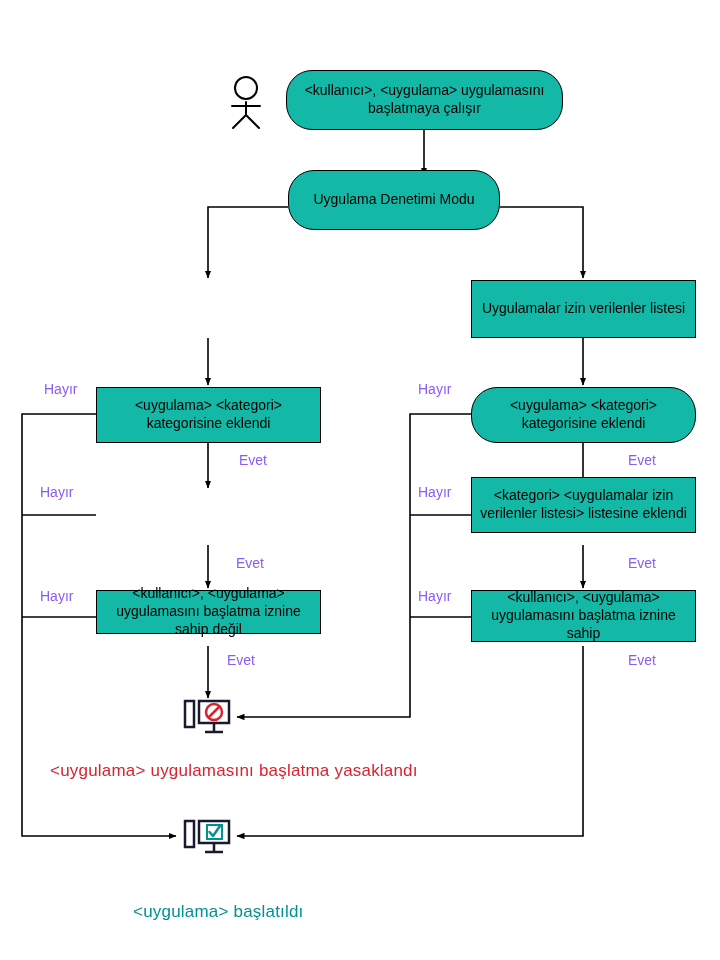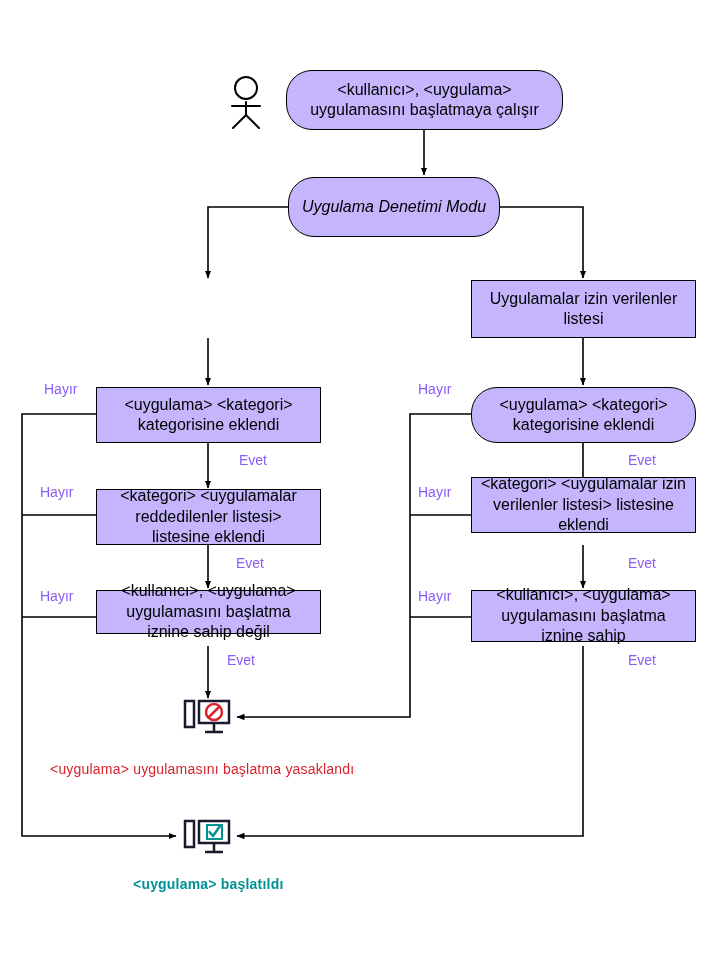"<kullanıcı>, <uygulama> uygulamasını" .node { background: #c4b5fd -> #14b8a6; font-size: 16px -> 14px }
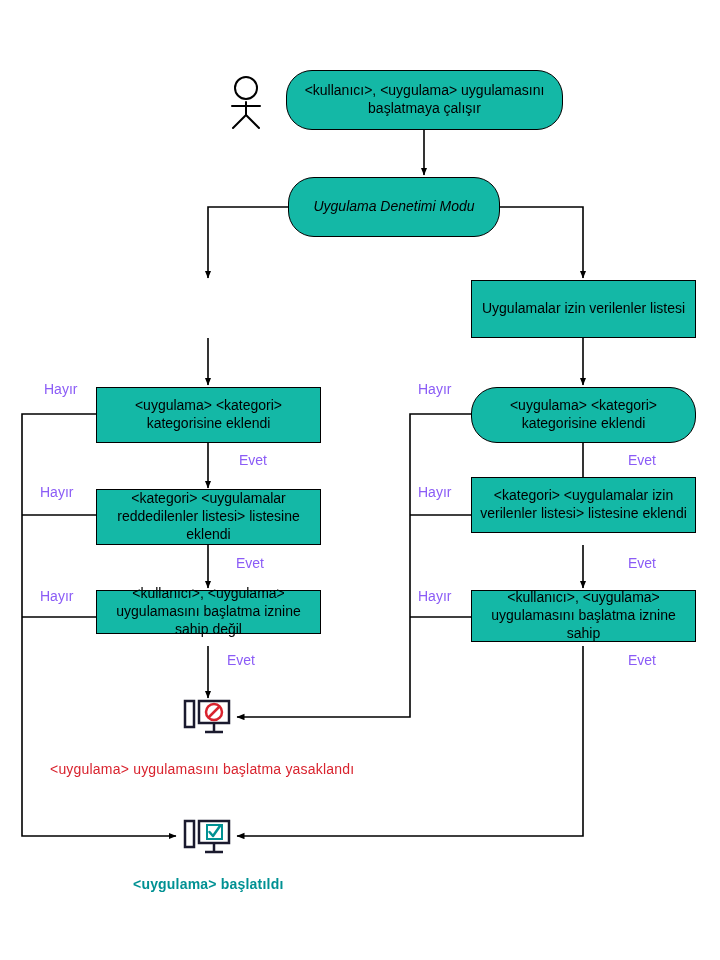"Uygulama Denetimi Modu" div.node { font-style: italic -> none; top: 177px -> 170px }
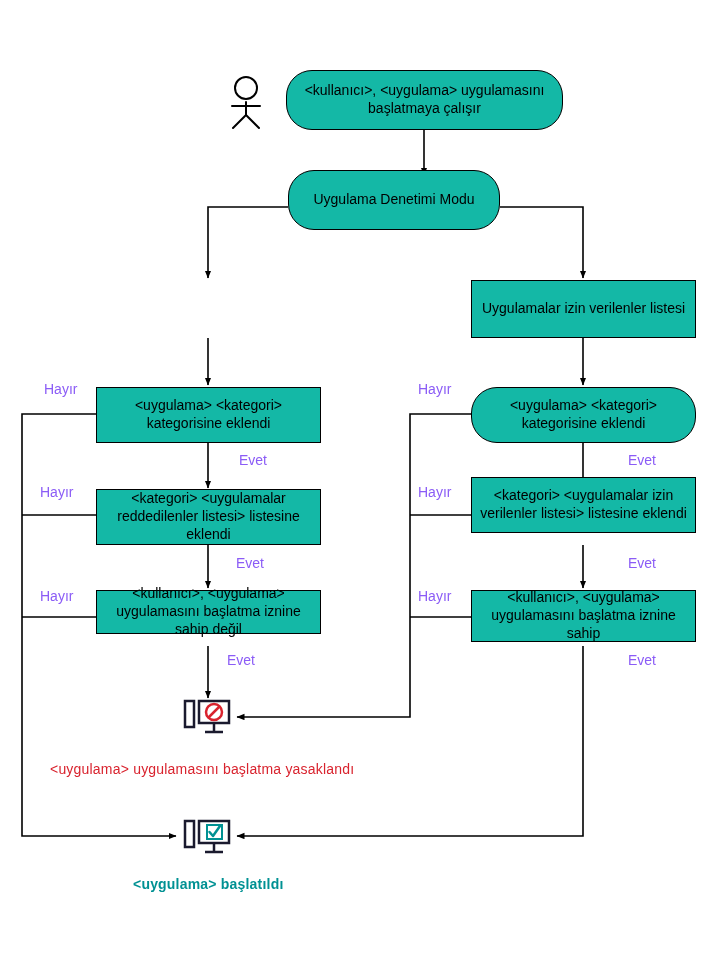"<kategori> <uygulamalar reddedilenler" div.node { html: <div>&lt;kategori&gt; &lt;uygulamalar reddedilenler listesi&gt; listesine eklendi</div> -> none }
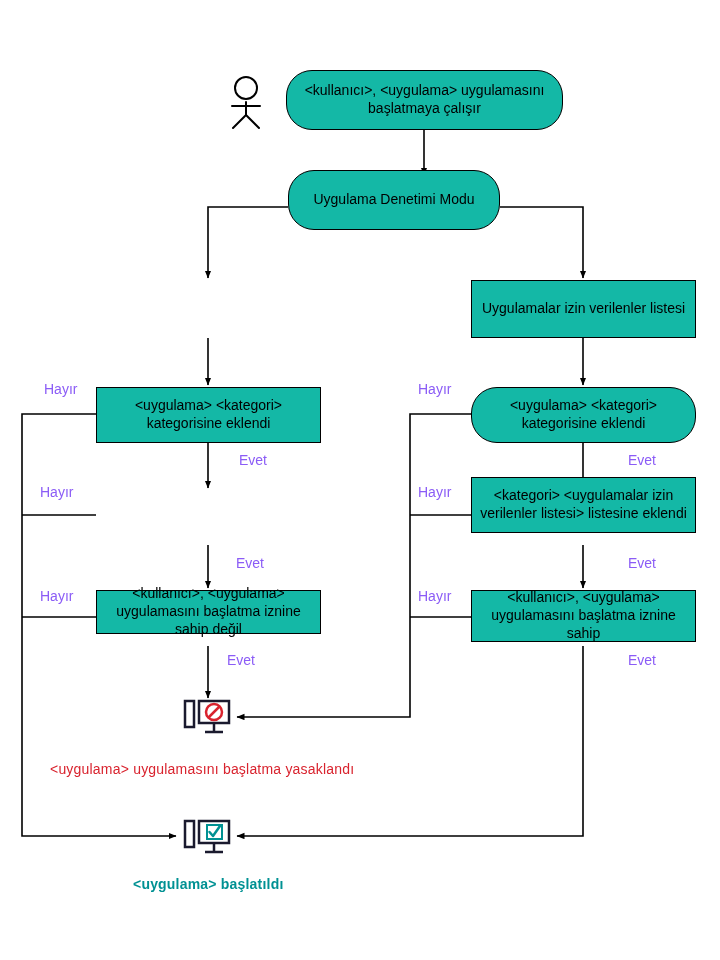"<uygulama> uygulamasını başlatma" .caption { font-size: 14px -> 17px }
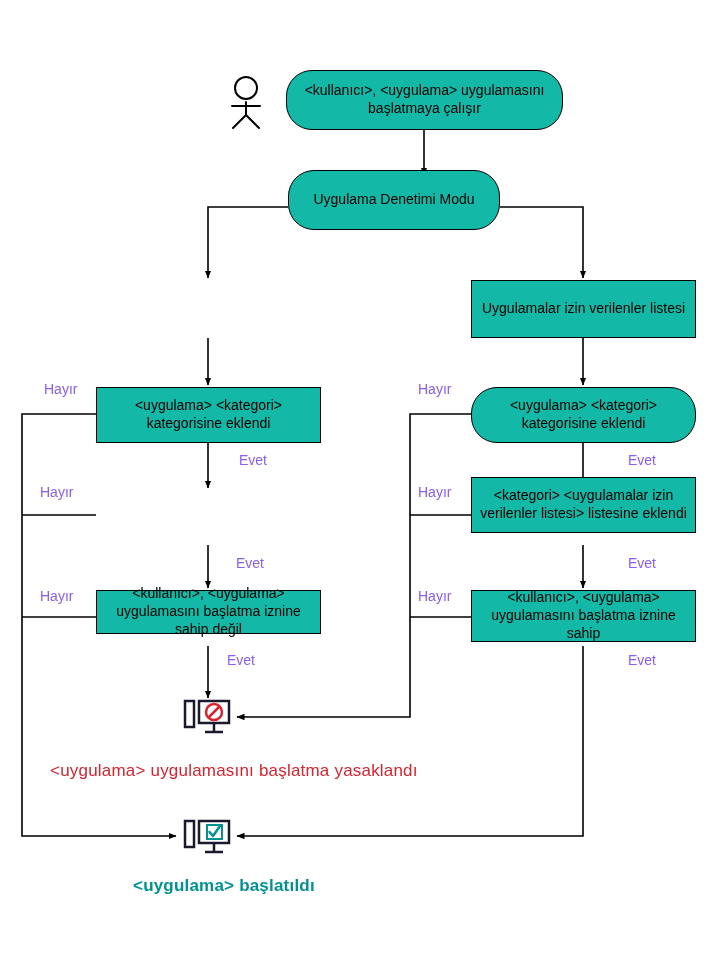"<uygulama> başlatıldı" div.caption { font-weight: bold -> none; top: 876px -> 902px }
